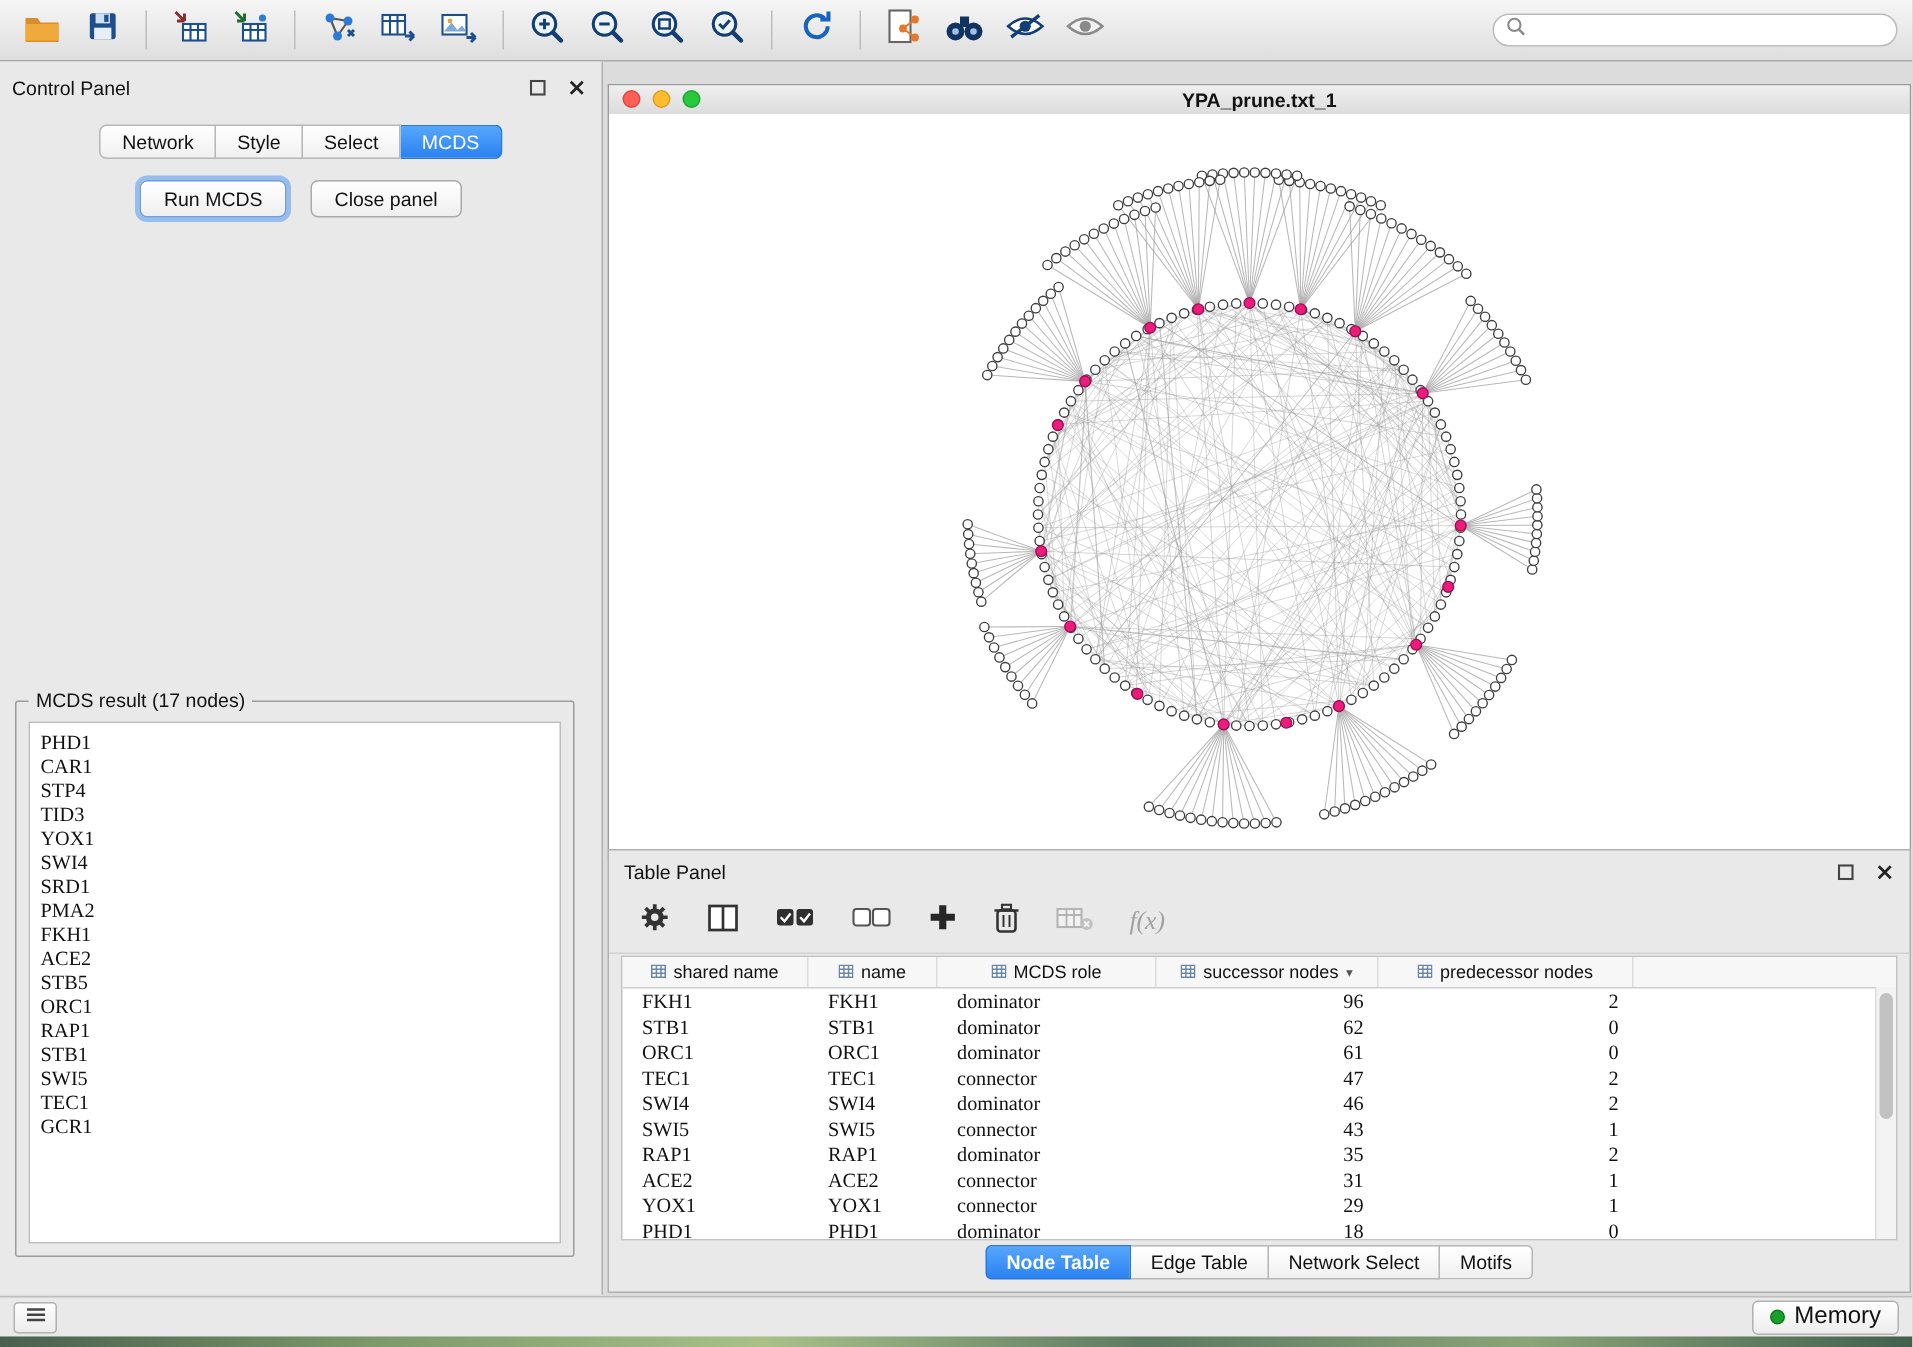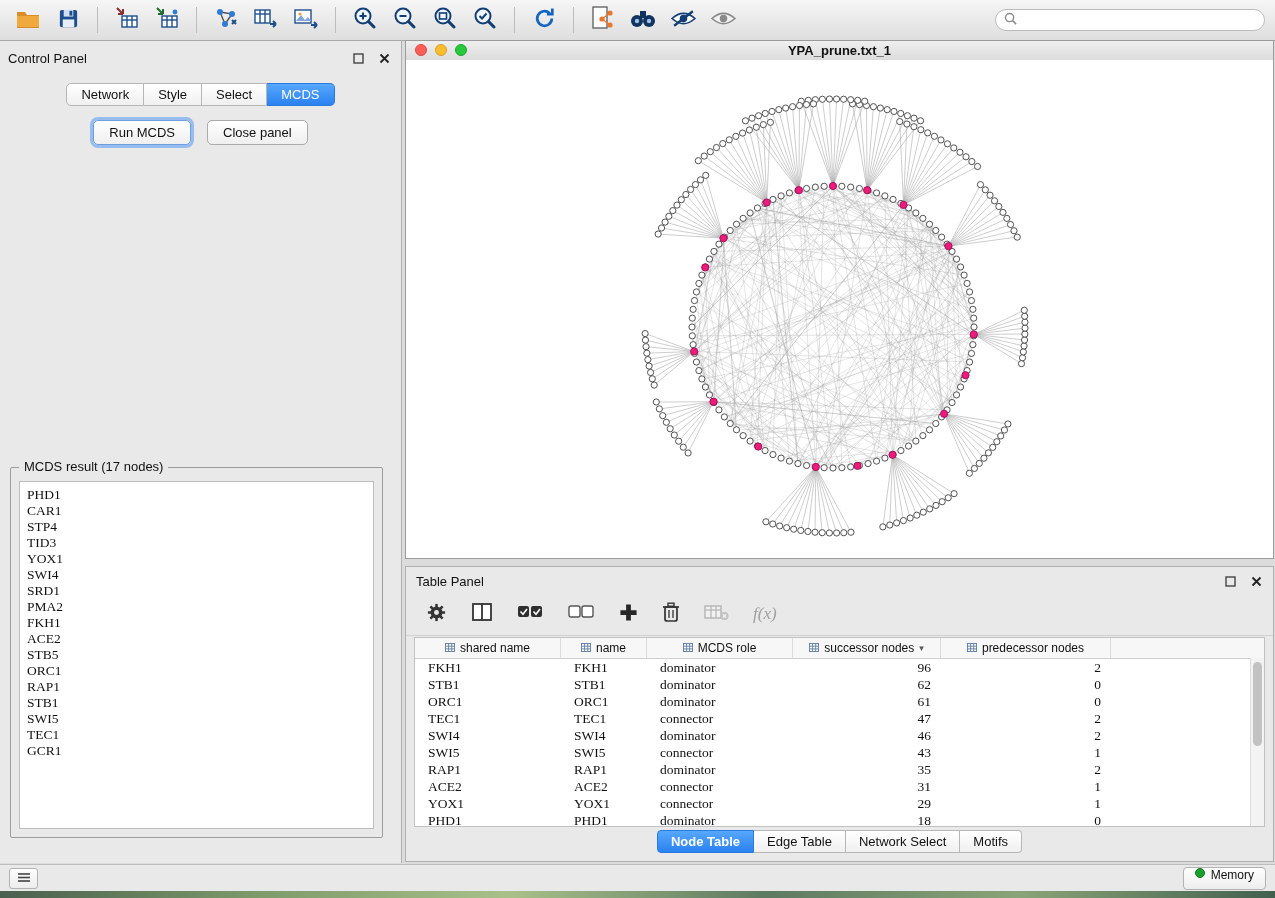"YPA_prune.txt_1" .network-window { top: 40px -> 56px }
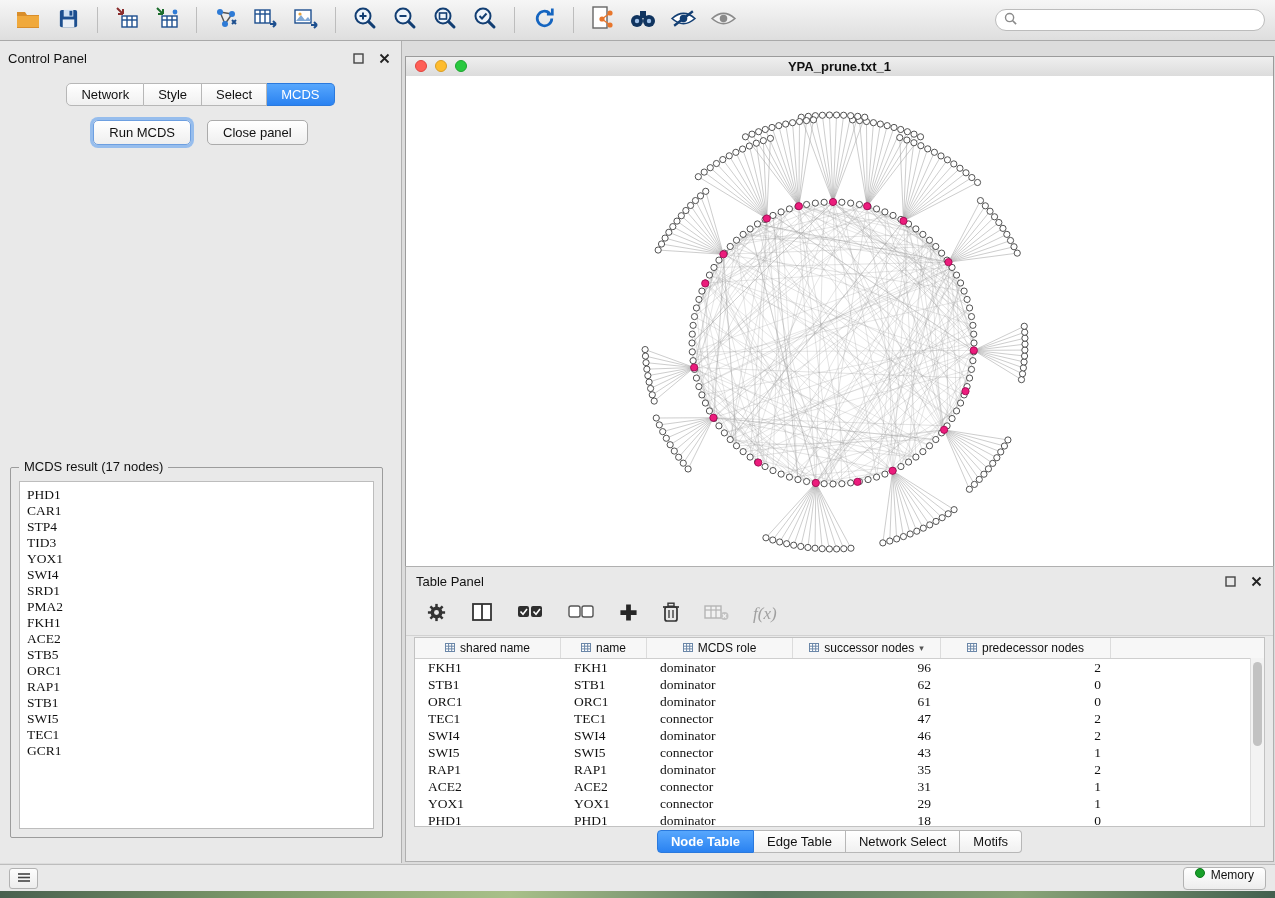"shared name" .c1 { width: 146px -> 124px }
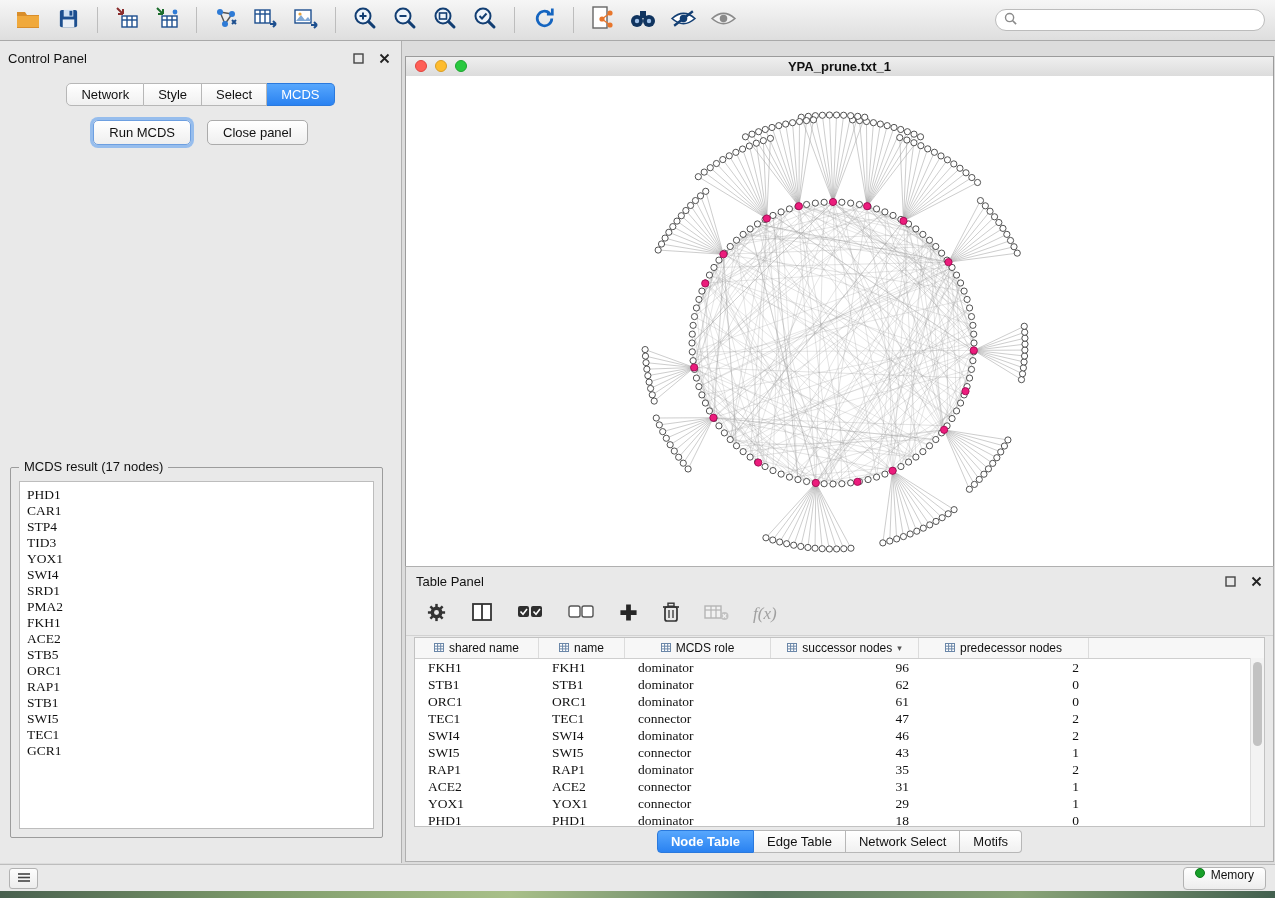"Memory" .memory-btn { align-items: none -> center; font-size: 12px -> 16px }
